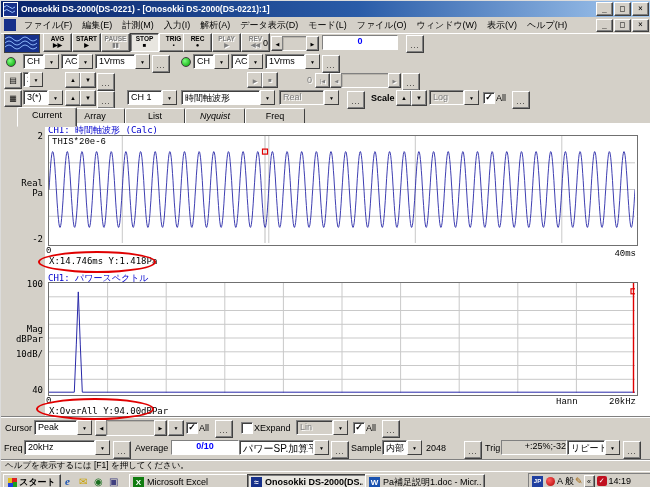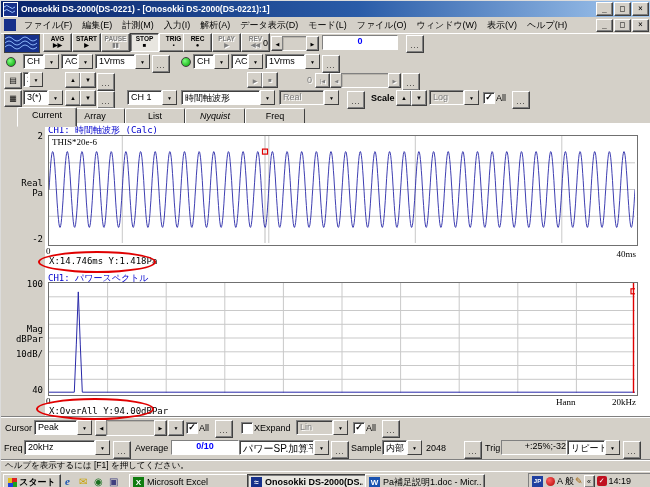"THIS*20e-6" .m { font-family: Liberation Serif, serif -> Liberation Mono, monospace }
